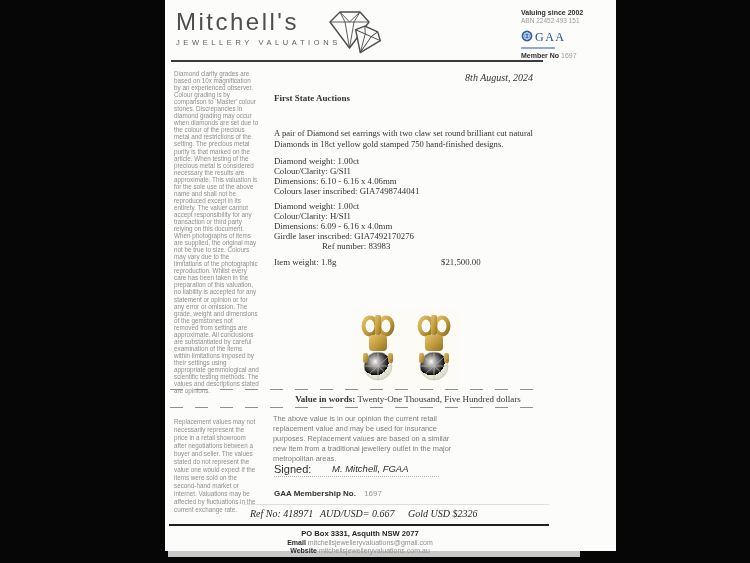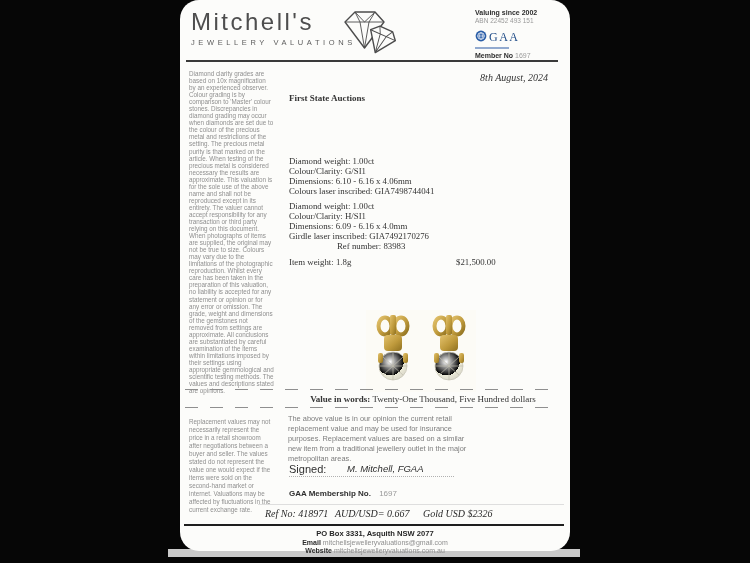"Mitchell's" .paper { border-radius: 19px -> none; left: 180px -> 165px; width: 390px -> 451px }
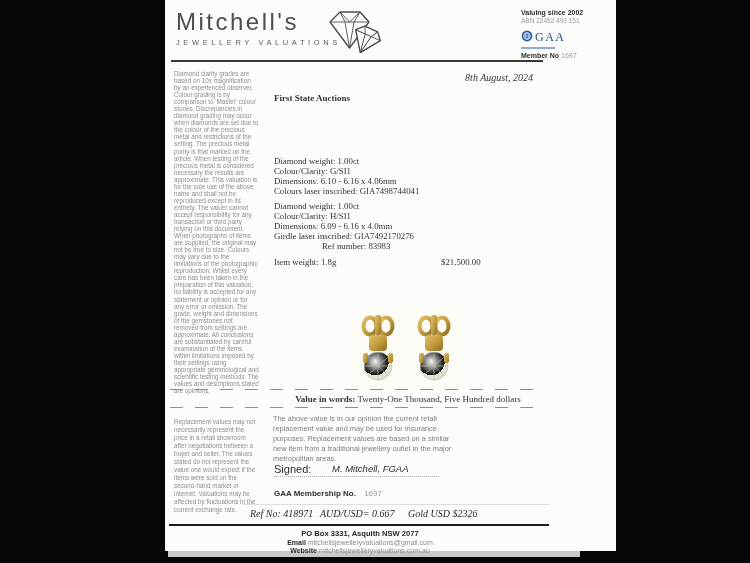"A pair of Diamond set" div.desc { html: none -> <div>A pair of Diamond set earrings with two claw set round brilliant cut natural Diamonds in 18ct yellow gold stamped 750 hand-finished designs.</div> }
